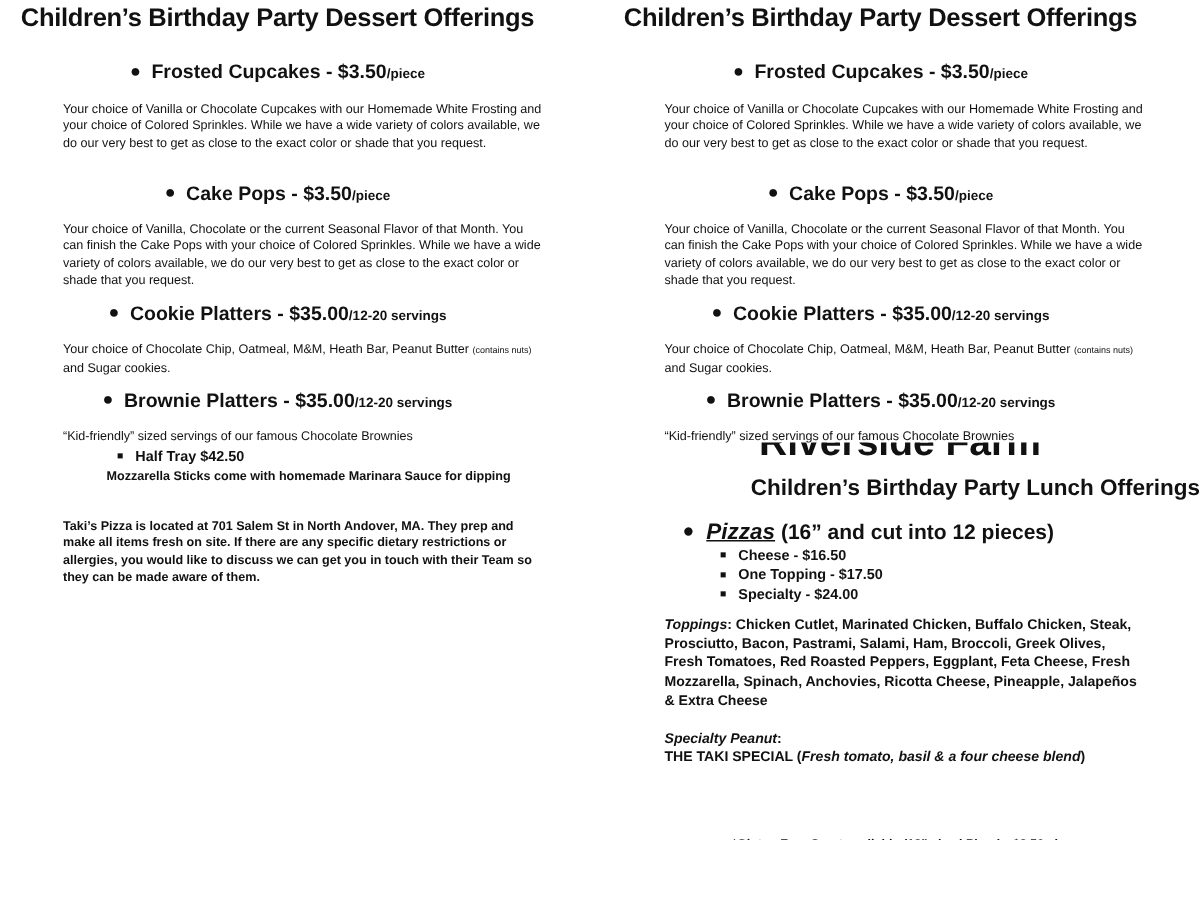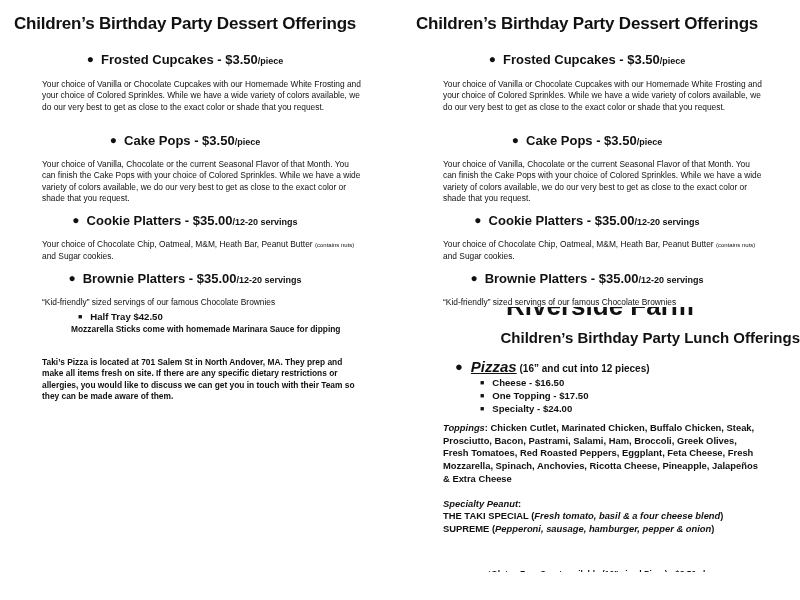"Children’s Birthday Party Dessert" .page { top: 12px -> 0 }
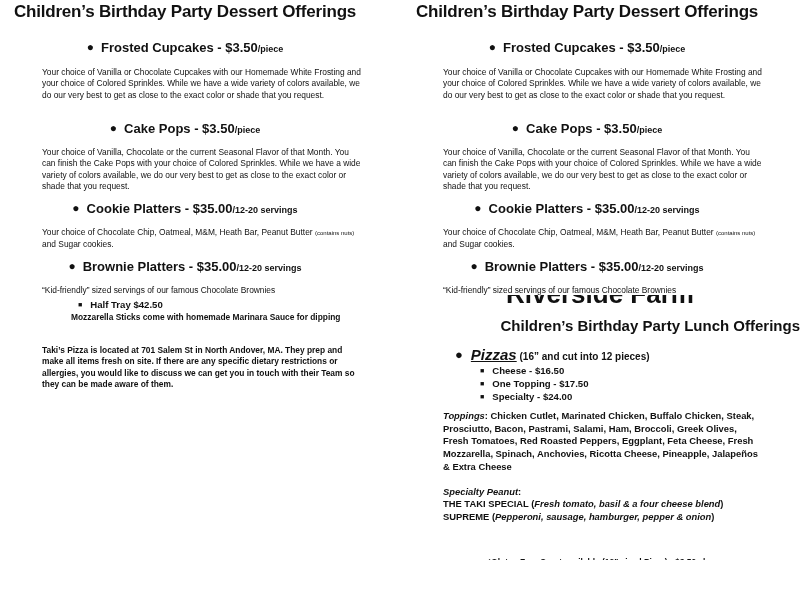"(16” and cut into 12" .cat-head .cat-note { font-size: 10px -> 14px }
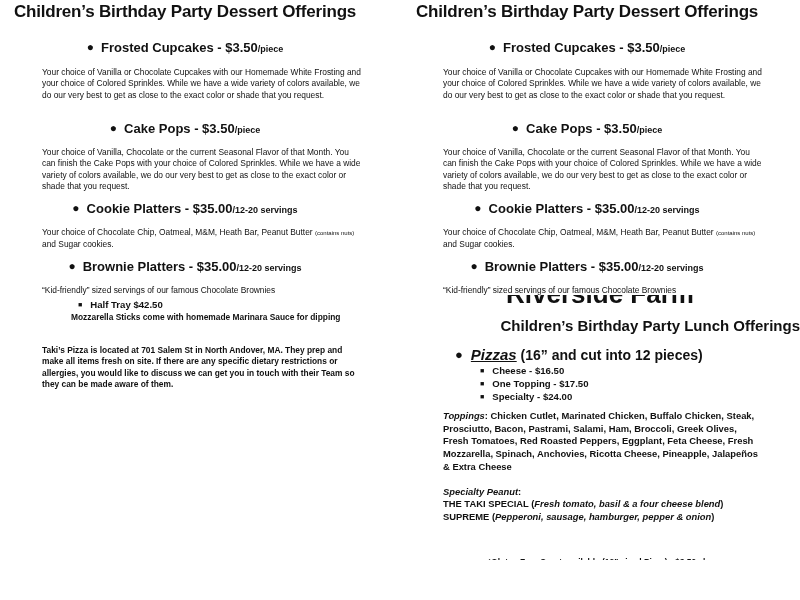"SUPREME (Pepperoni, sausage, hamburger," div { html: <div><span>SUPREME</span> (<span>Pepperoni, sausage, hamburger, pepper &amp; onion</span>)</div> -> none }
